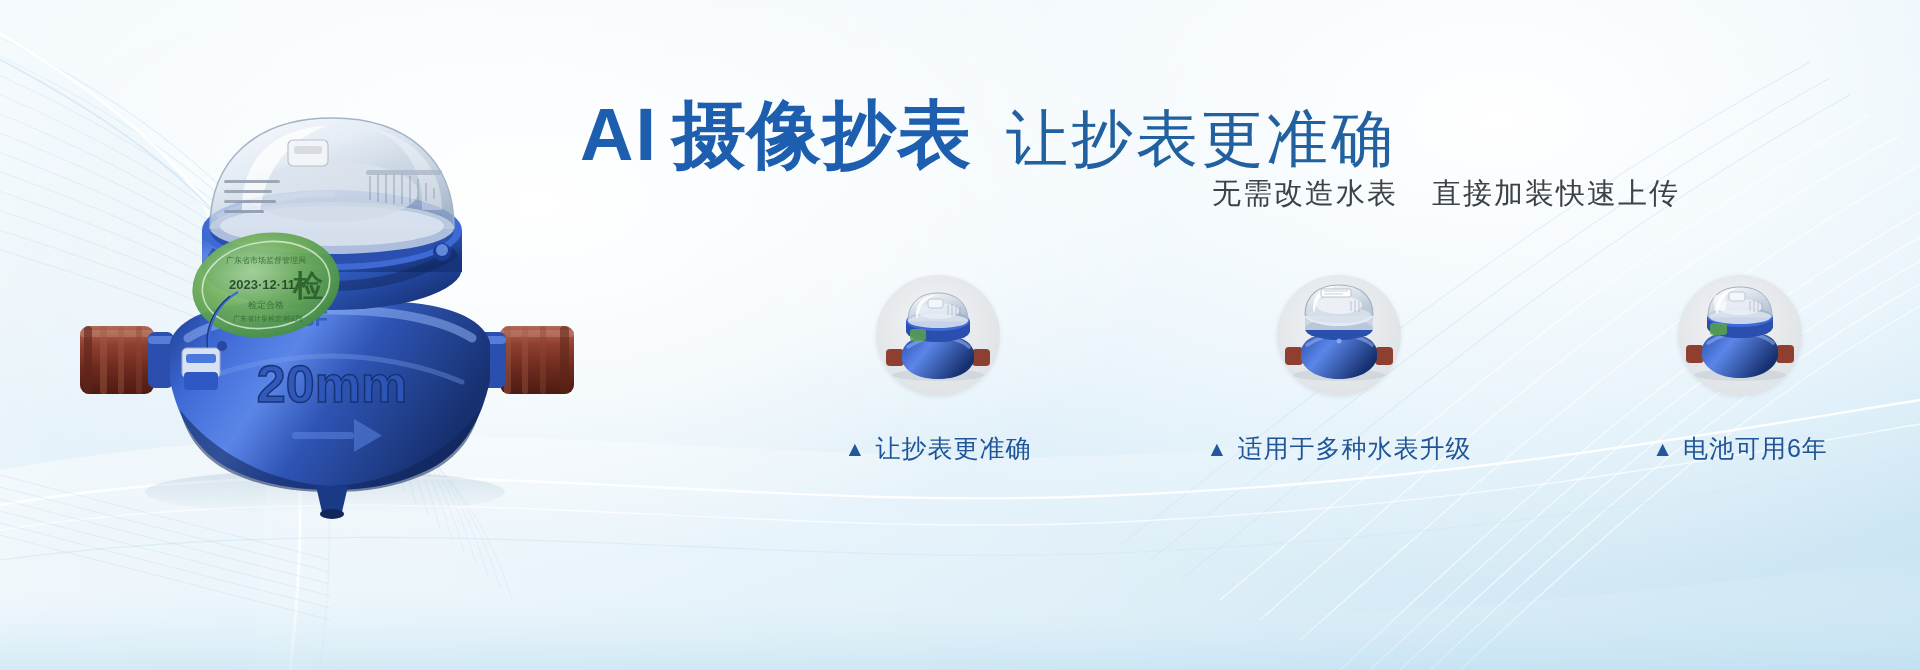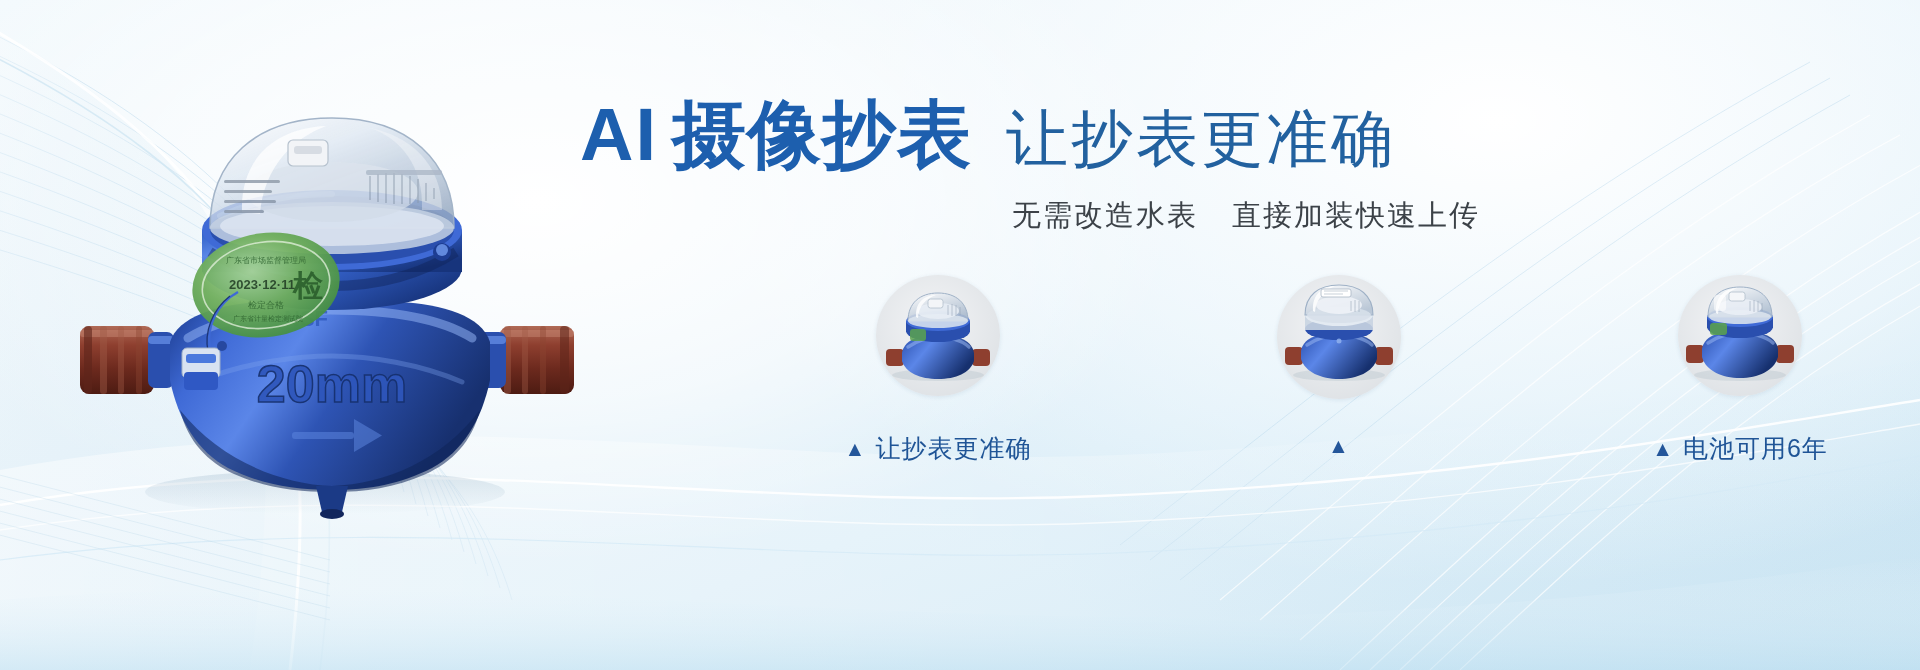"无需改造水表 直接加装快速上传" .subhead { margin-top: 22px -> none; text-align: none -> center }
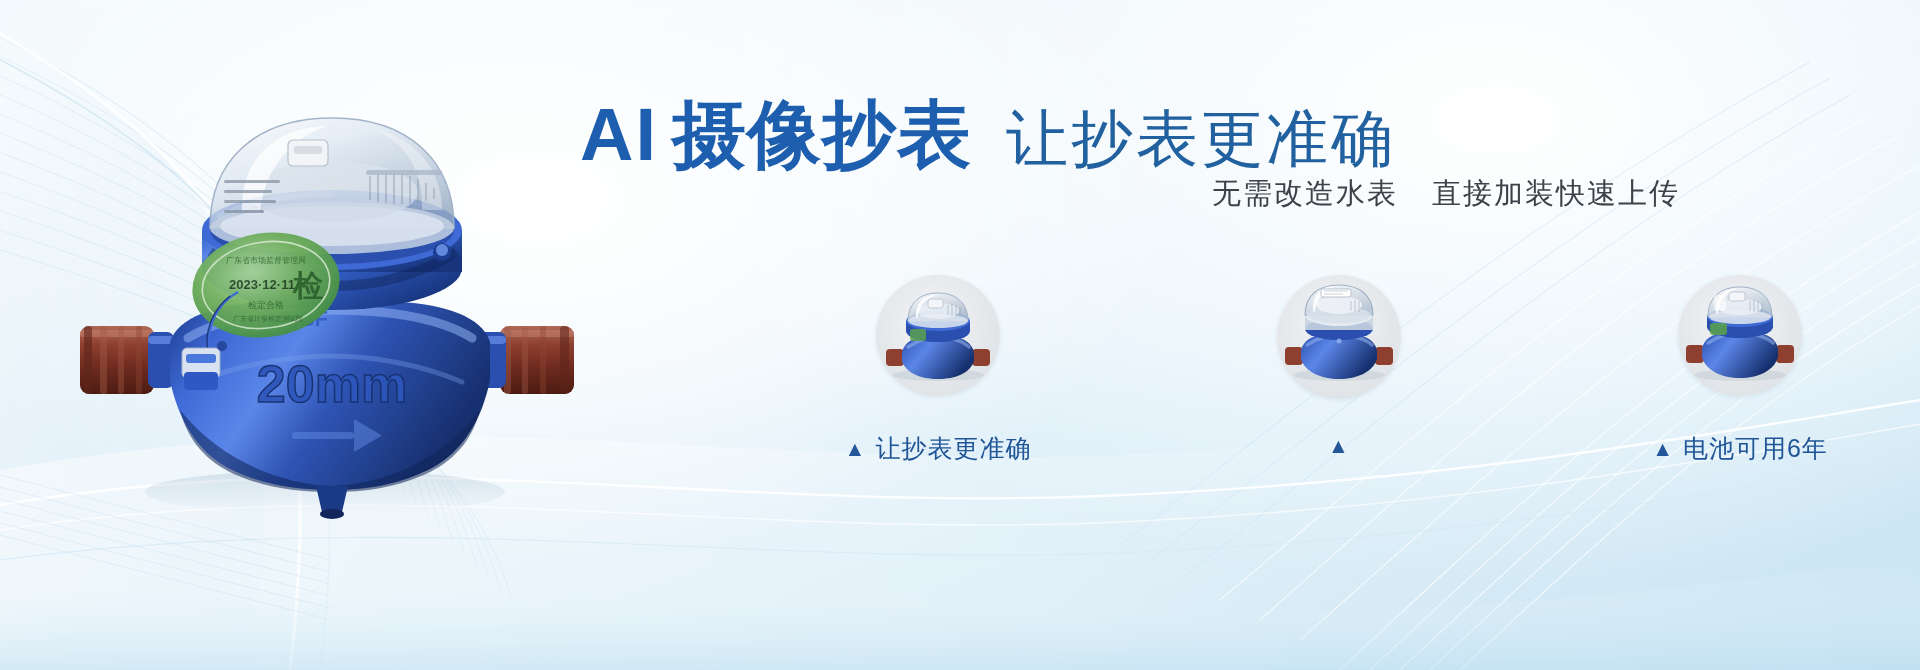"适用于多种水表升级" span { html: none -> <span>适用于多种水表升级</span> }
